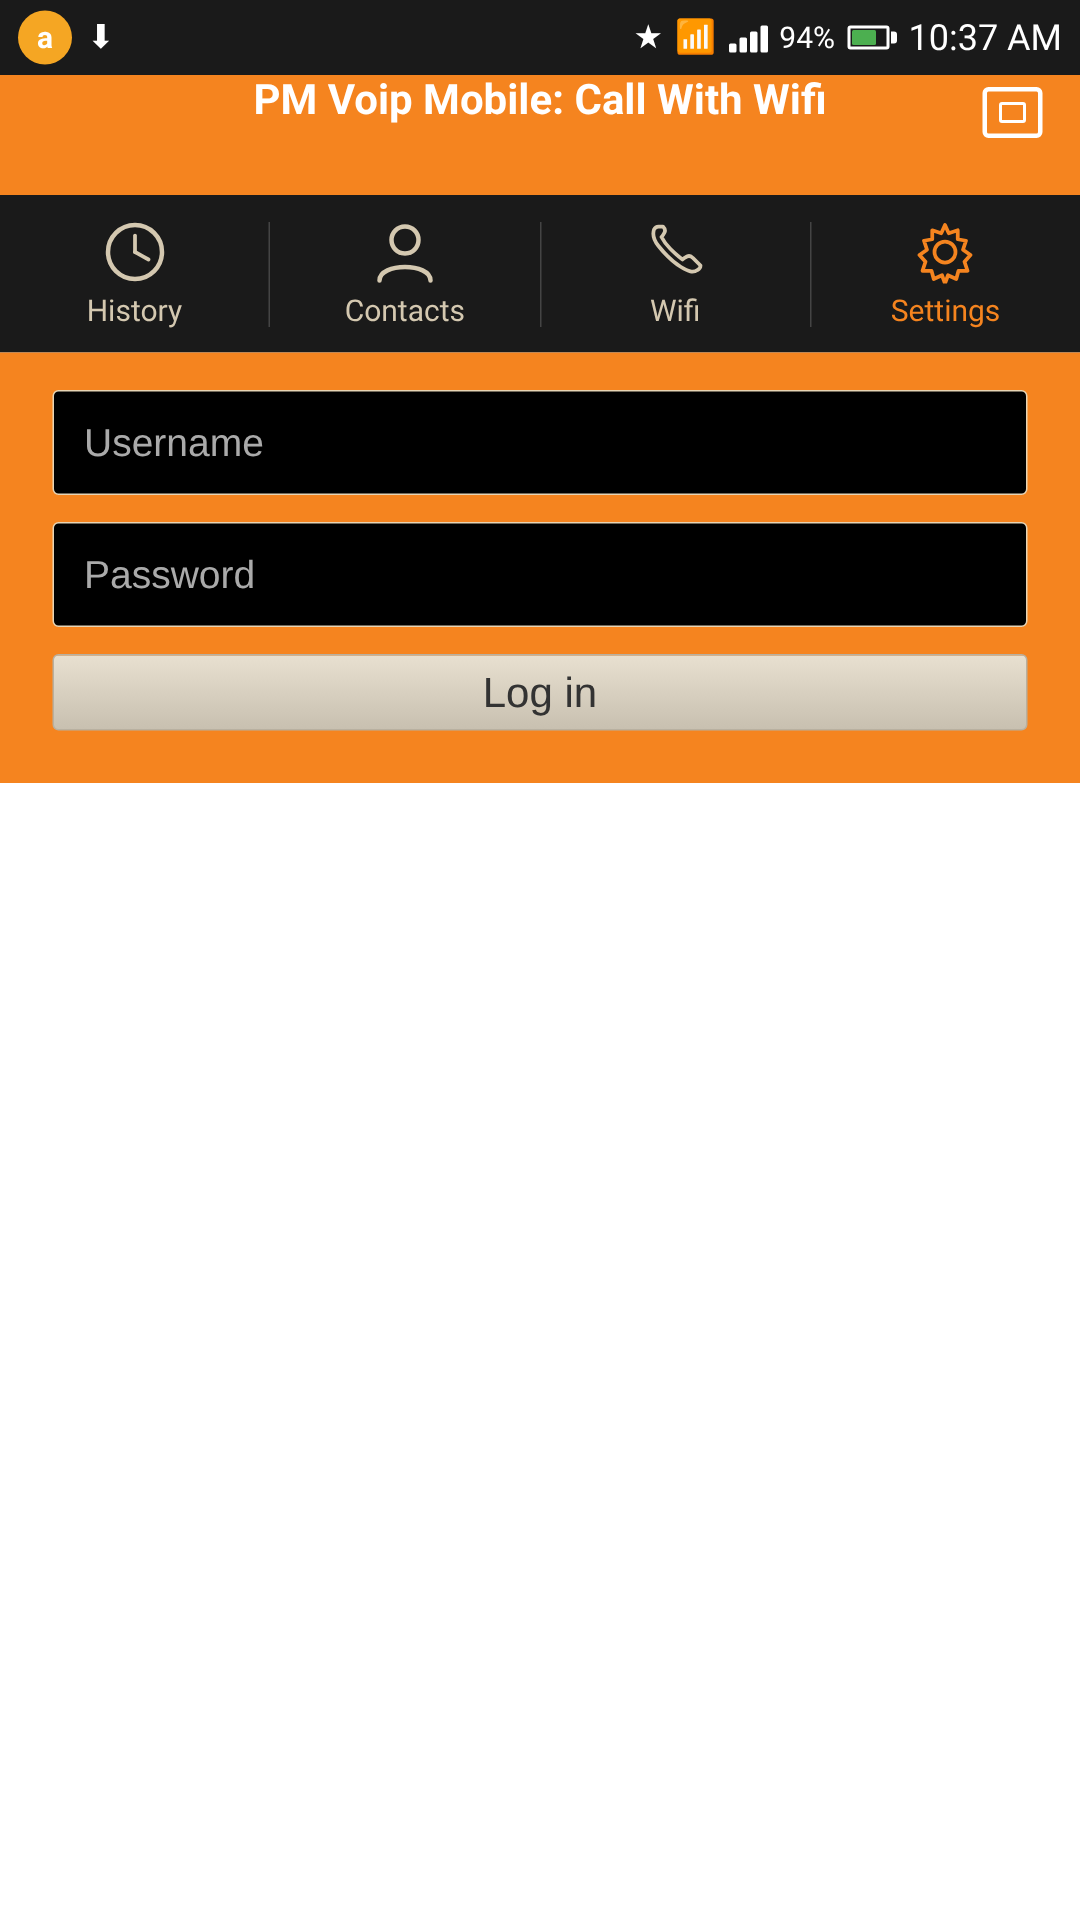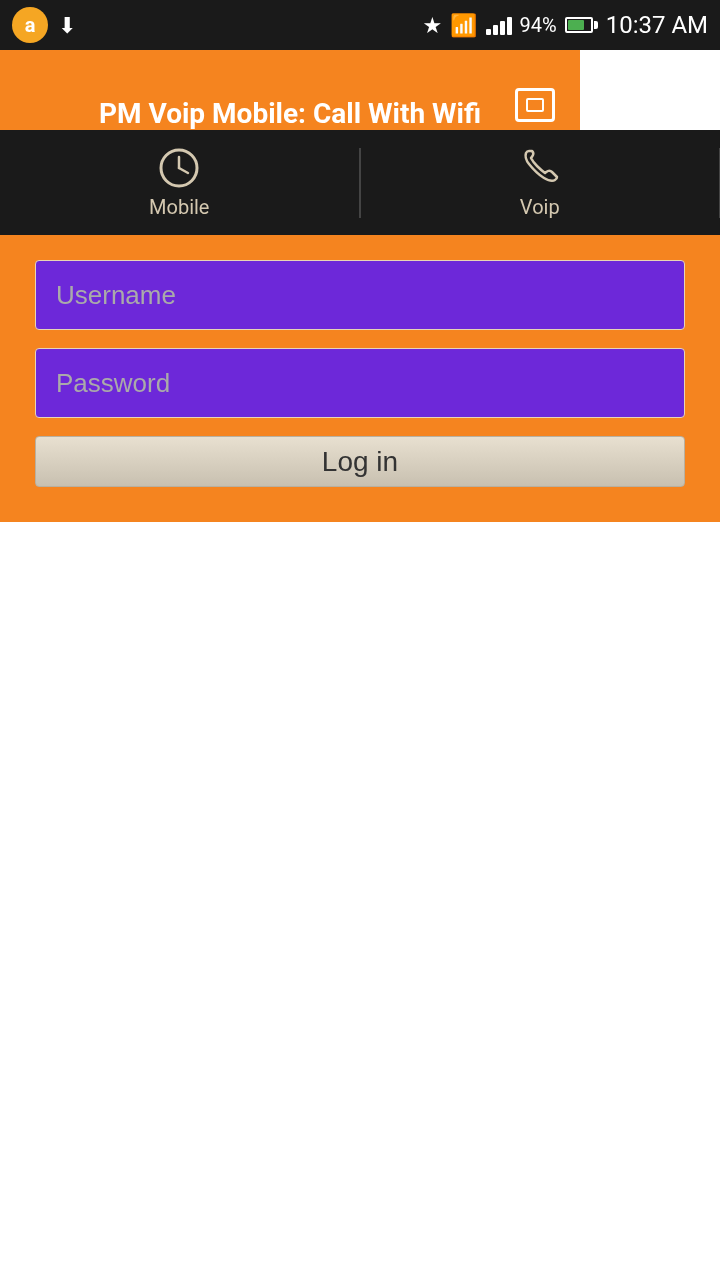"PM Voip Mobile: Call With" #app-header { align-items: flex-end -> flex-start; width: 580px -> 720px }
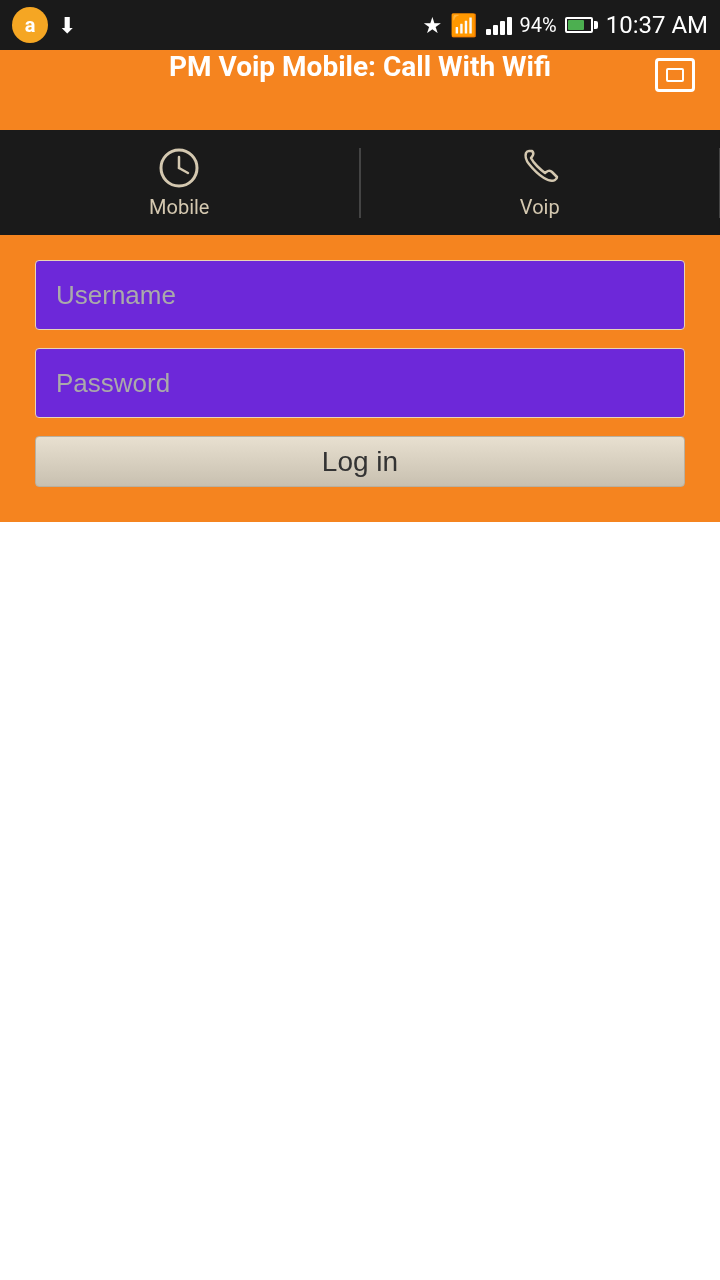"Mobile" span.nav-tab-label { text: Mobile -> History }
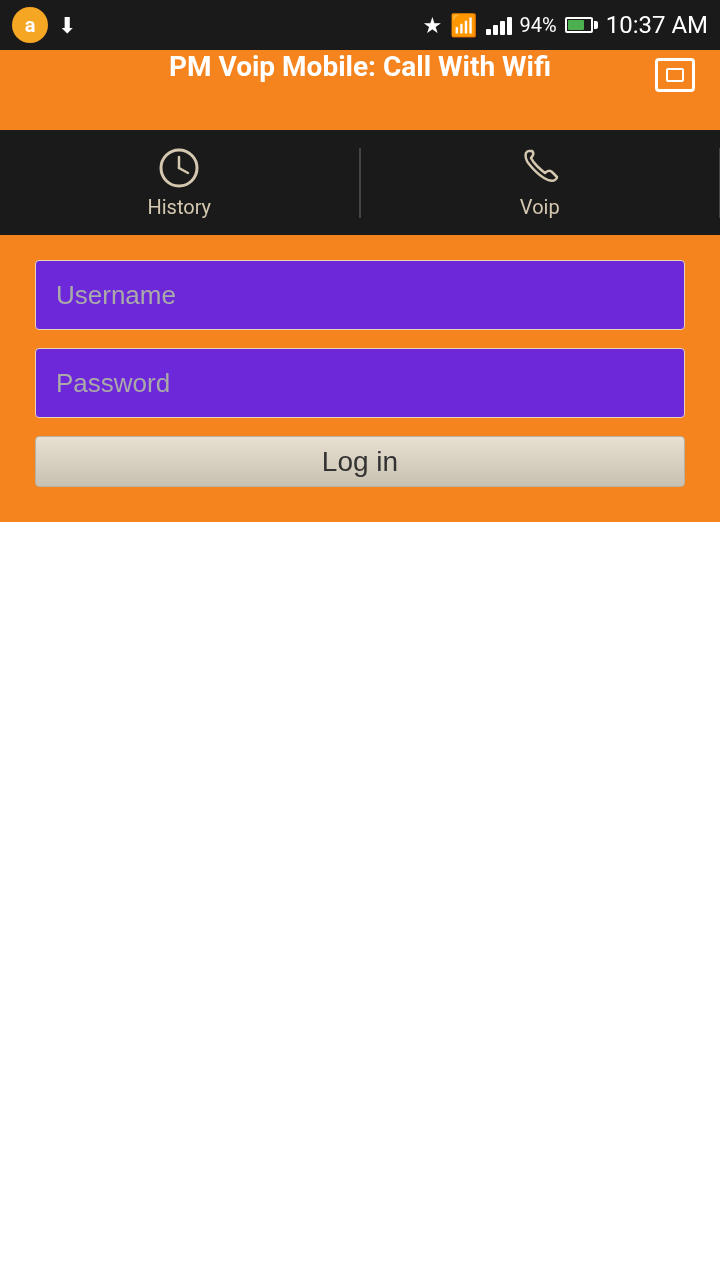"Contacts" div.nav-tab { html: none -> <div> <svg> <circle></circle> <path></path> </svg> <span>Contacts</span> </div> }
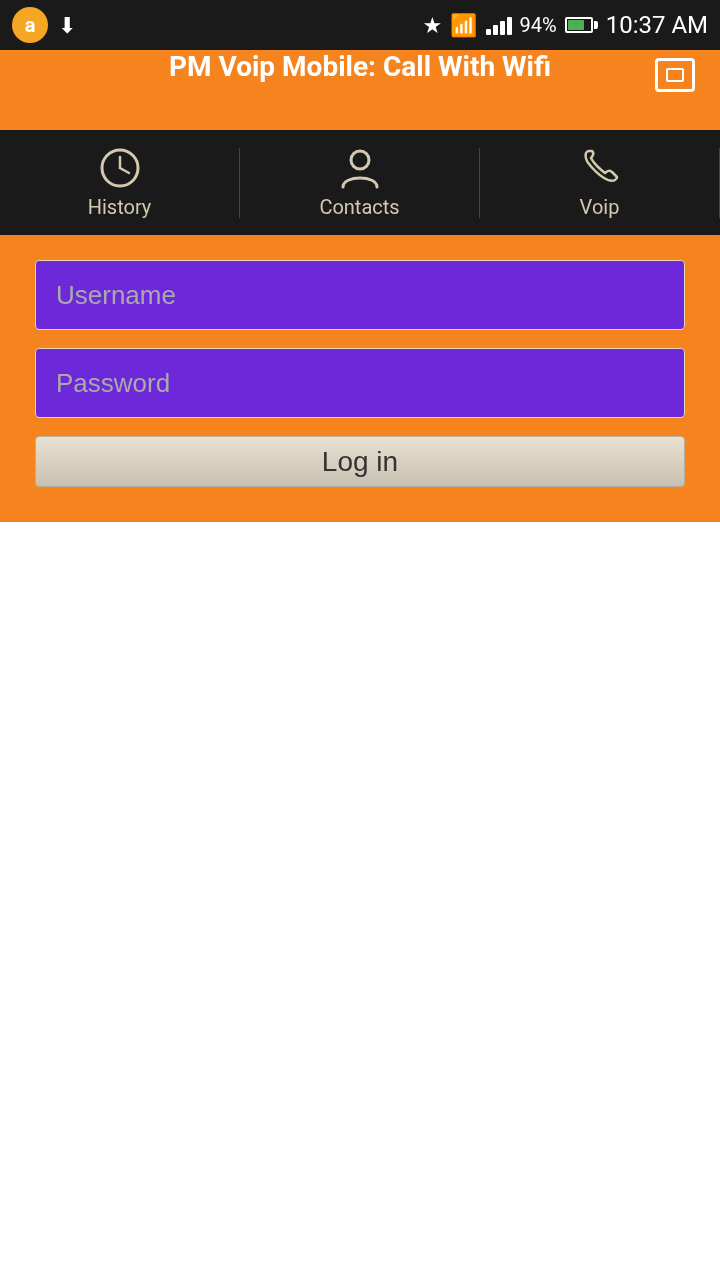"Voip" span.nav-tab-label { text: Voip -> Wifi }
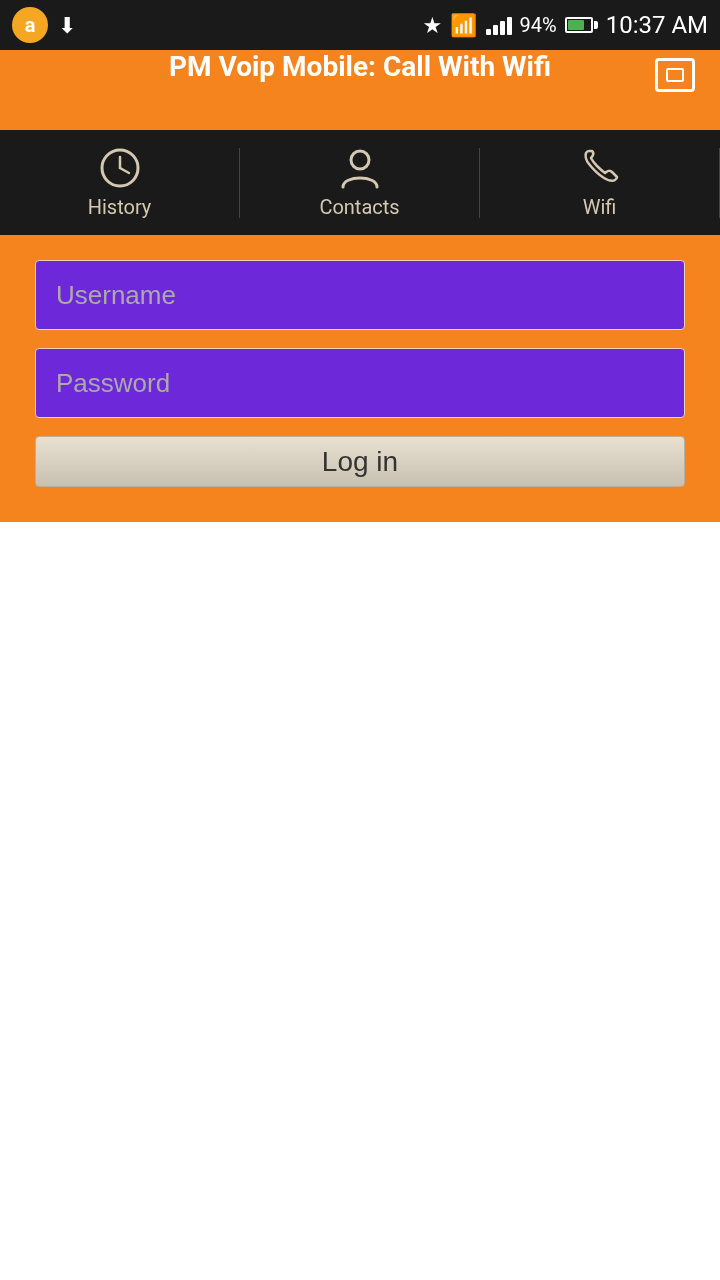"Settings" div.nav-tab { html: none -> <div> <svg> <circle></circle> <path></path> </svg> <span>Settings</span> </div> }
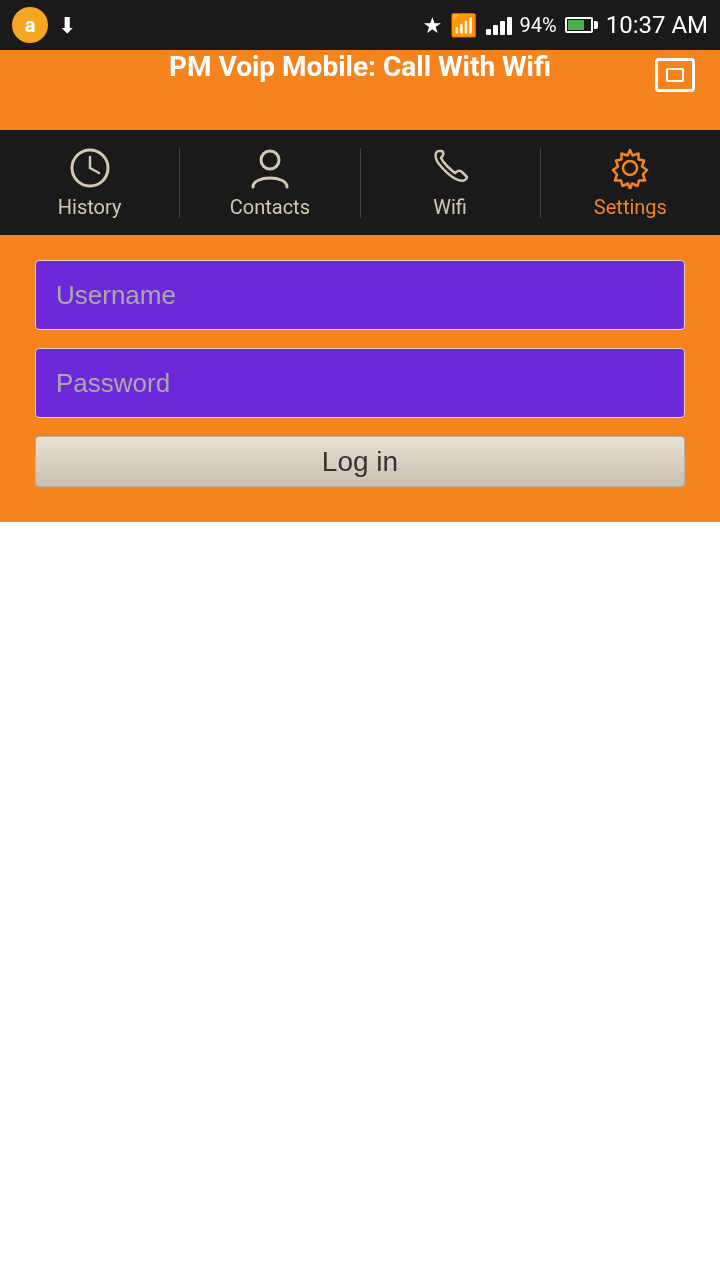"Username" .form-input { background: #6d28d9 -> #000000 }
